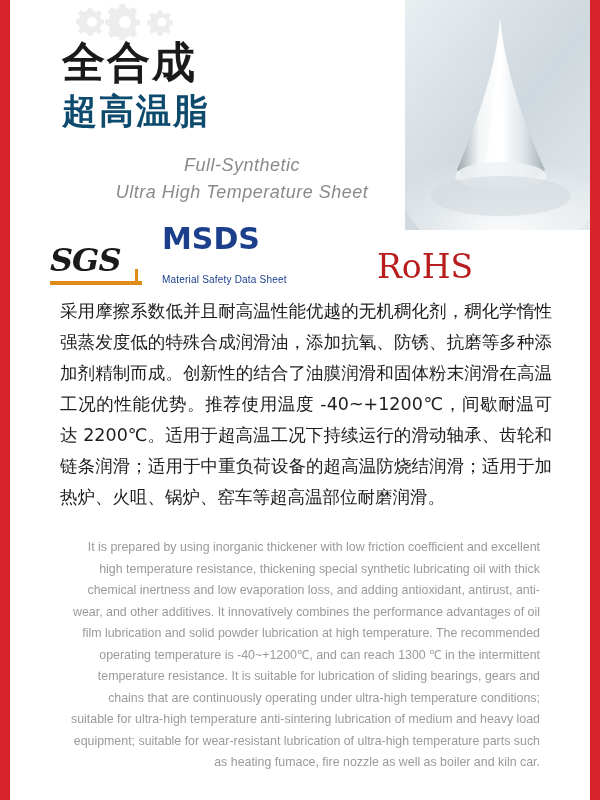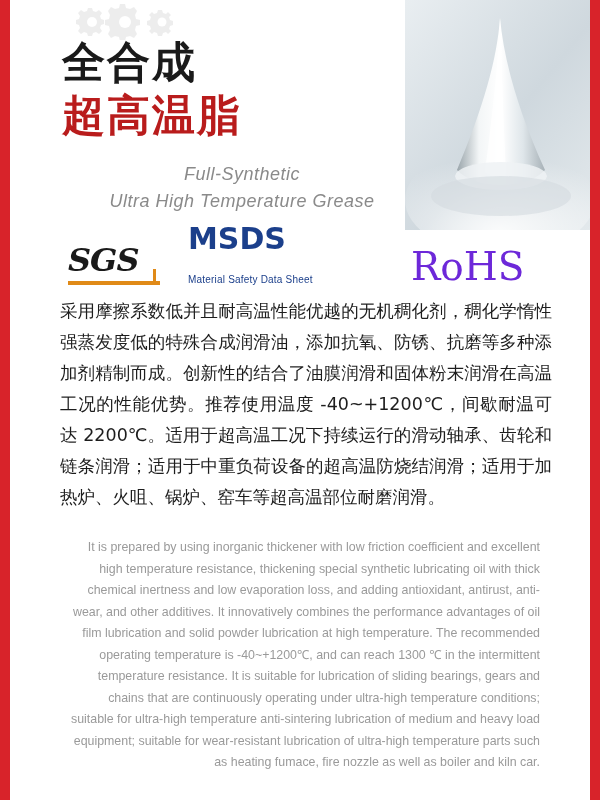"超高温脂" .title-cn-2 { color: #b91c1c -> #0c4a6e; font-size: 43px -> 35px }
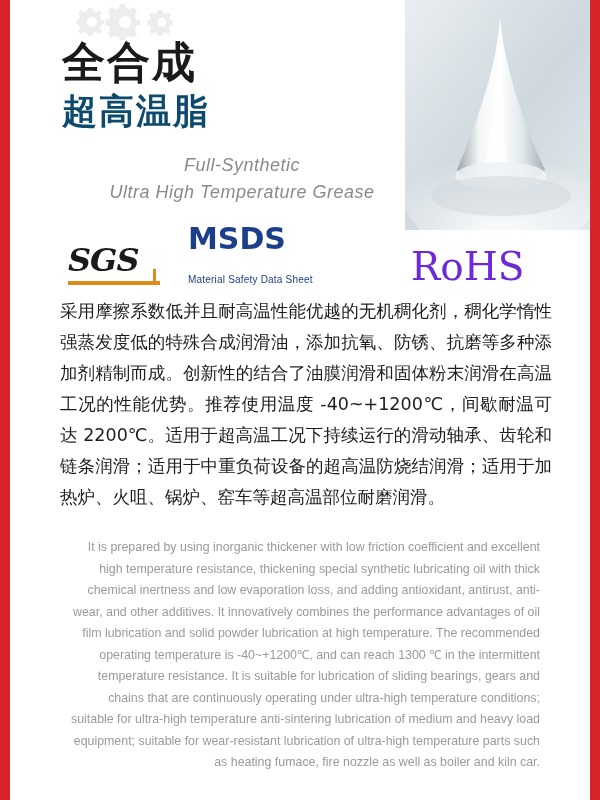"Ultra High Temperature Grease" div { text: Grease -> Sheet }
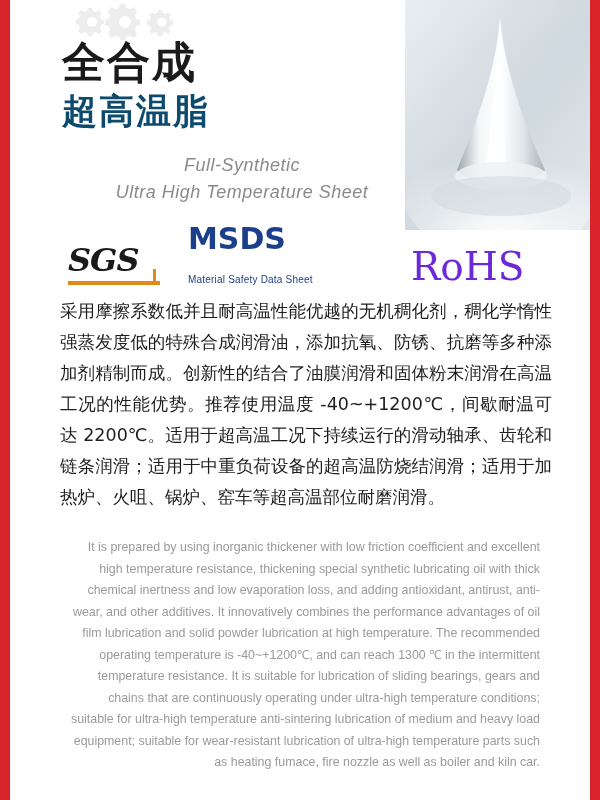"SGS" .certs { gap: 28px -> 20px; left: 58px -> 40px }
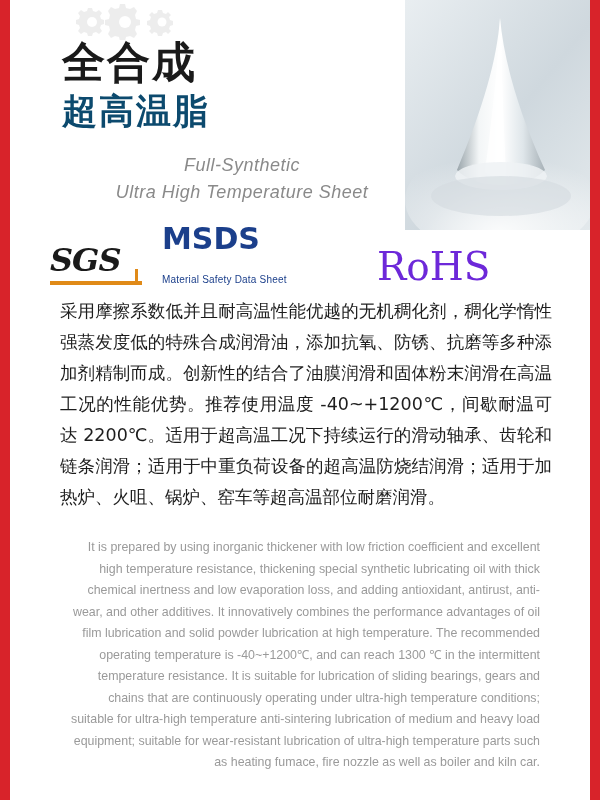"RoHS" .rohs { color: #6d28d9 -> #b91c1c; font-size: 39px -> 33px }
